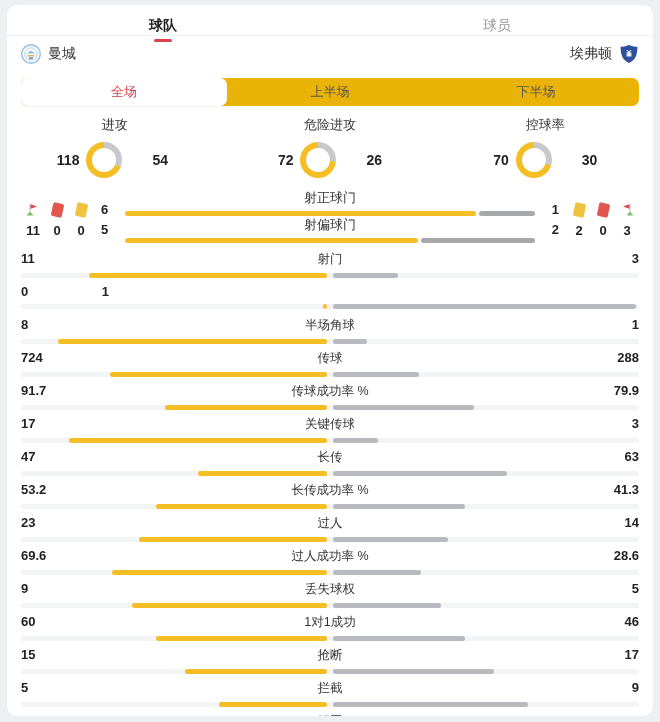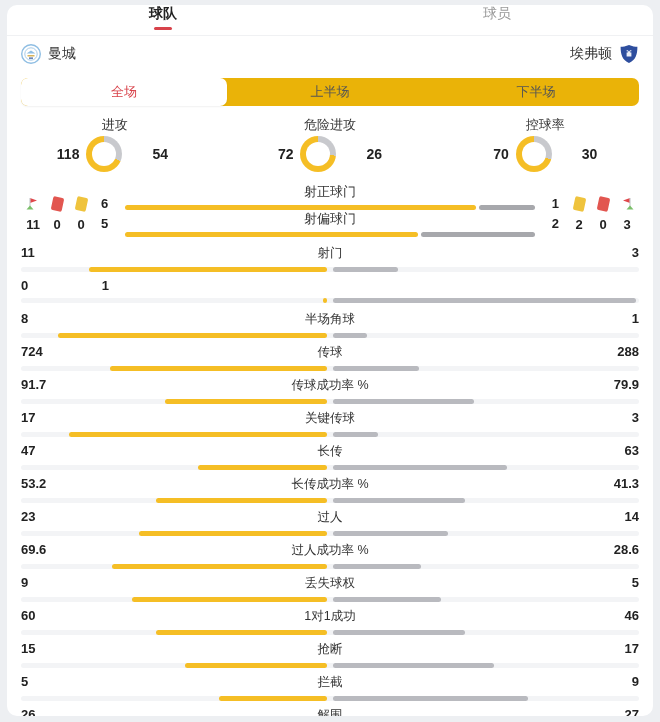"球队" .top-tabs { align-items: flex-start -> flex-end }
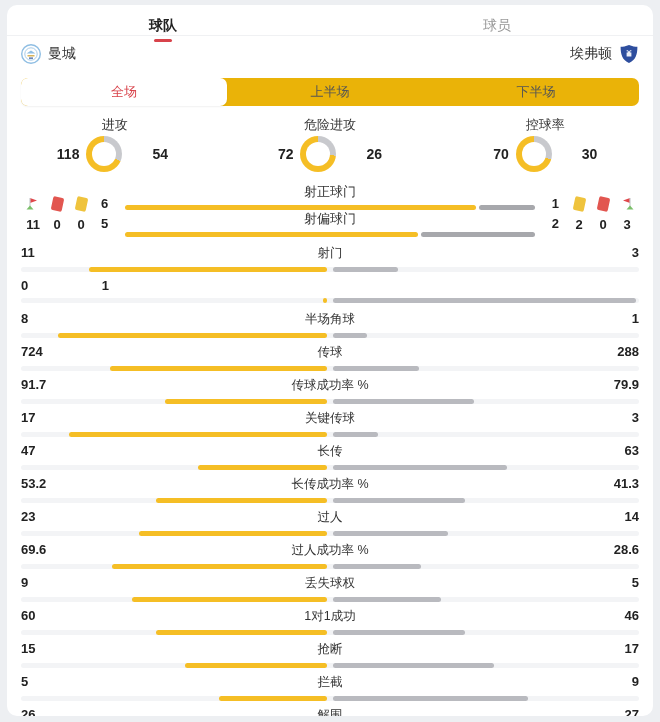"进攻" .donut-label { margin-bottom: 0 -> 6px }
